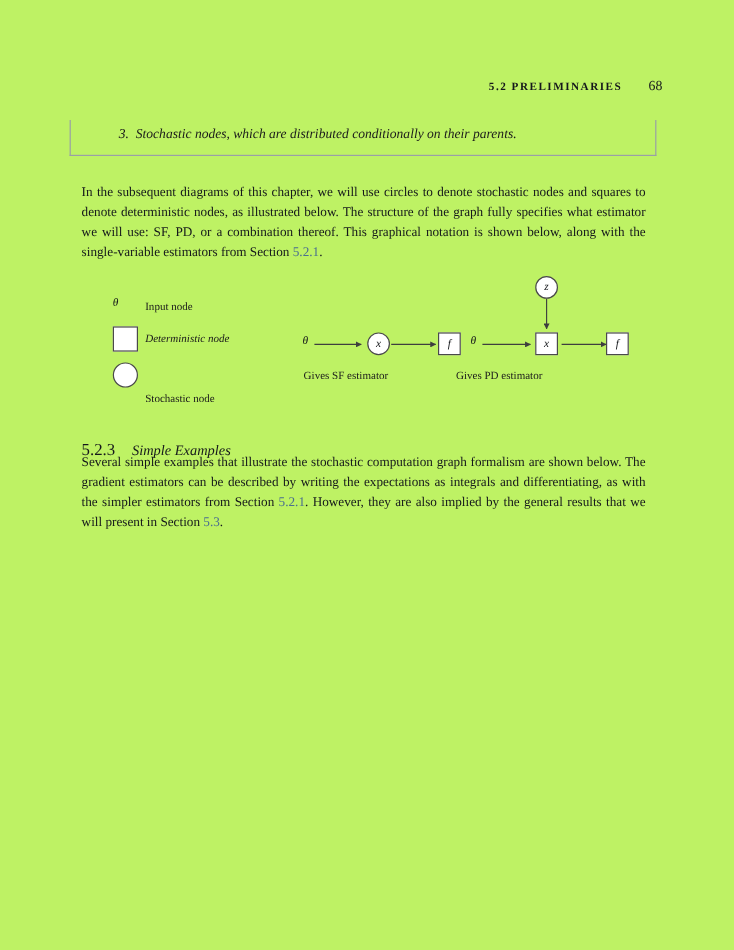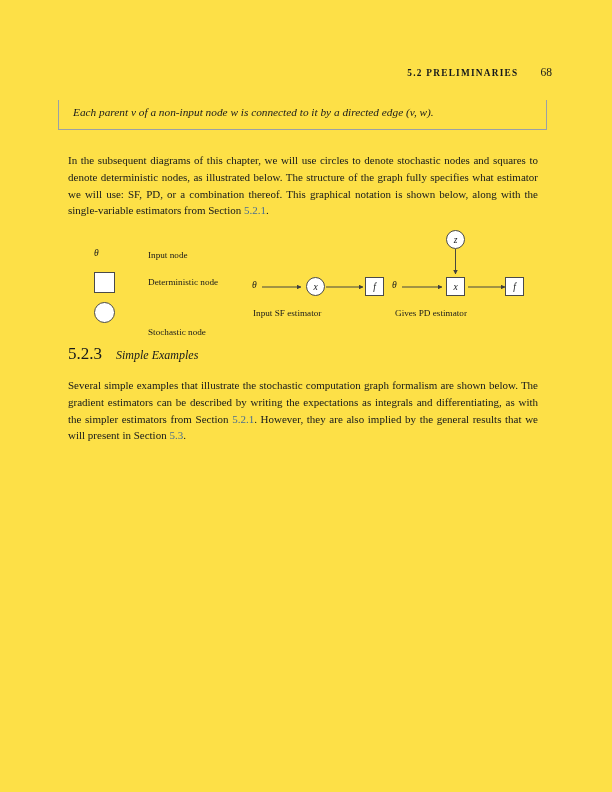"5.2 PRELIMINARIES" .page { background: #fde047 -> #bef264 }
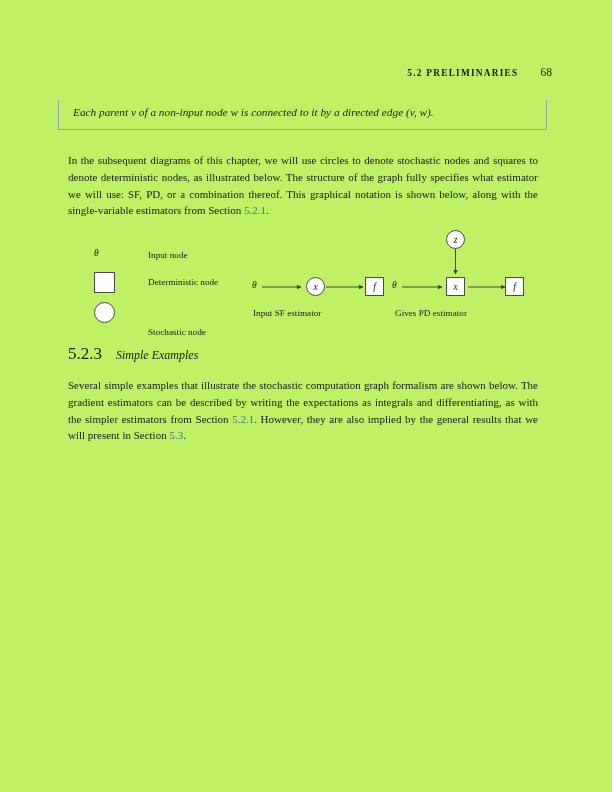"3. Stochastic nodes, which are" p.itemline { html: none -> <p> <span>3.</span>&nbsp; <span>Stochastic nodes, which are distributed conditionally on their parents.</span> </p> }
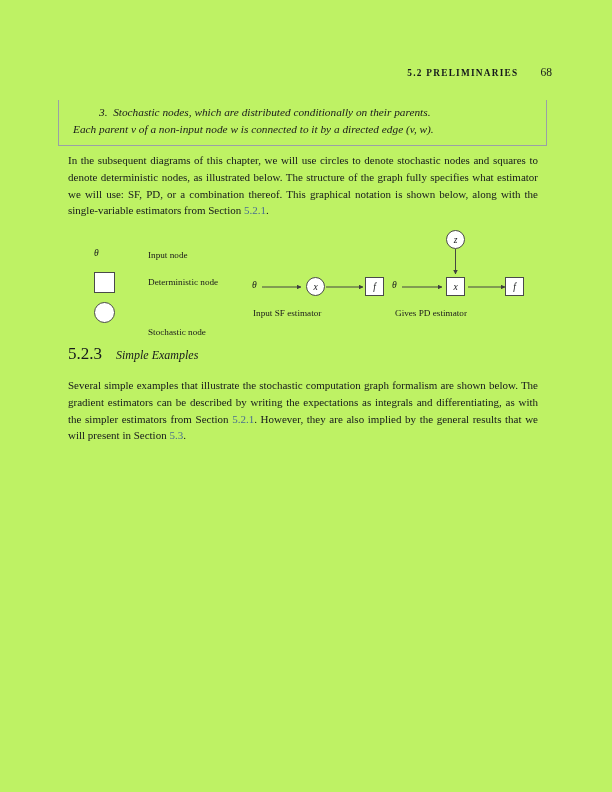"Each parent v of a" p { html: <p> <span>Each parent </span><span>v</span><span> of a non-input node </span><span>w</span><span> is connected to it by a directed edge (v, w).</span> </p> -> none }
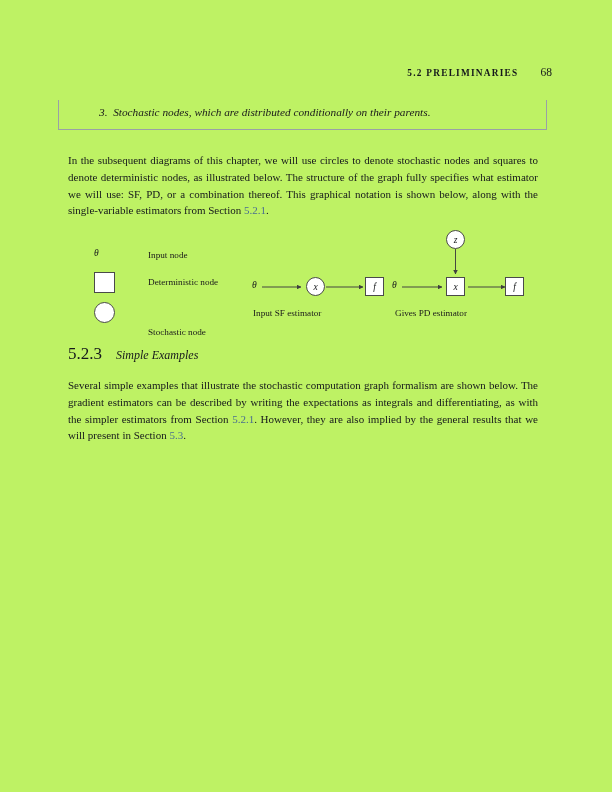"Input node" .legend-label { left: 90px -> 63px }
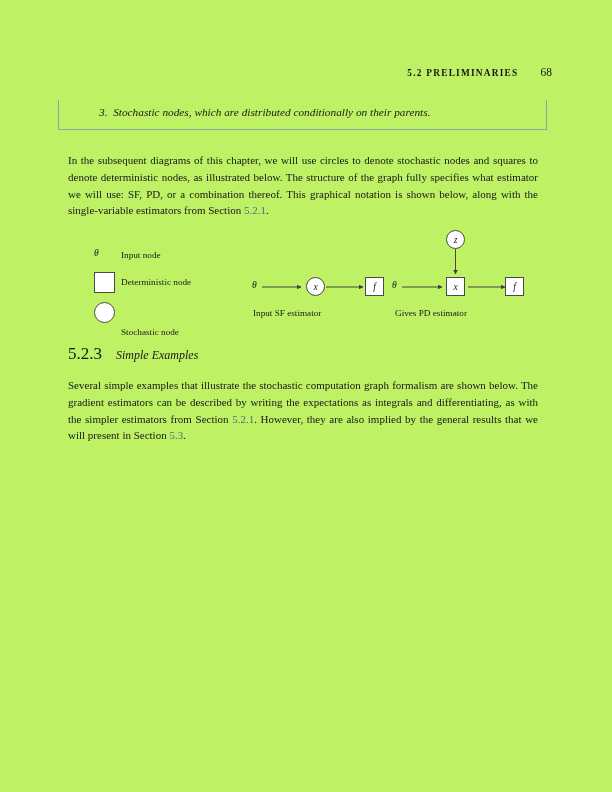"Deterministic node" .ll-2 { font-style: none -> italic }
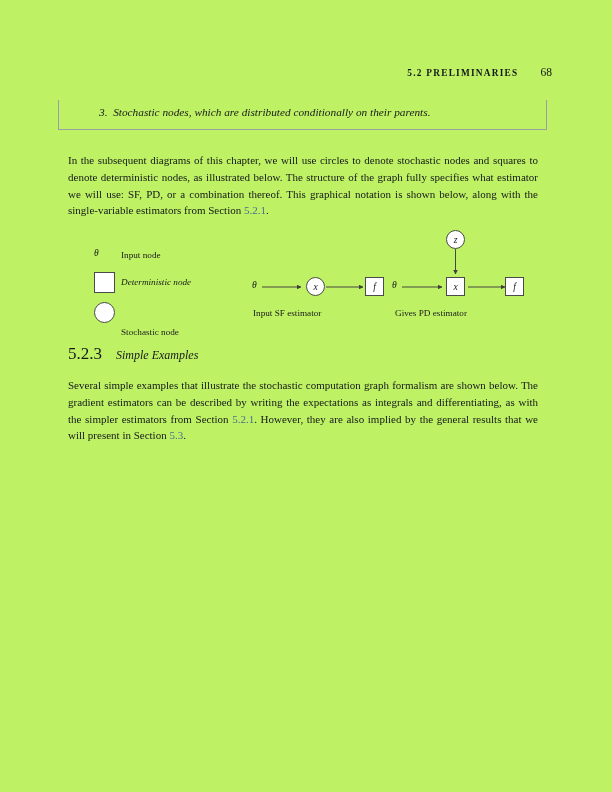"Input SF estimator" div.fig-el { text: Input -> Gives }
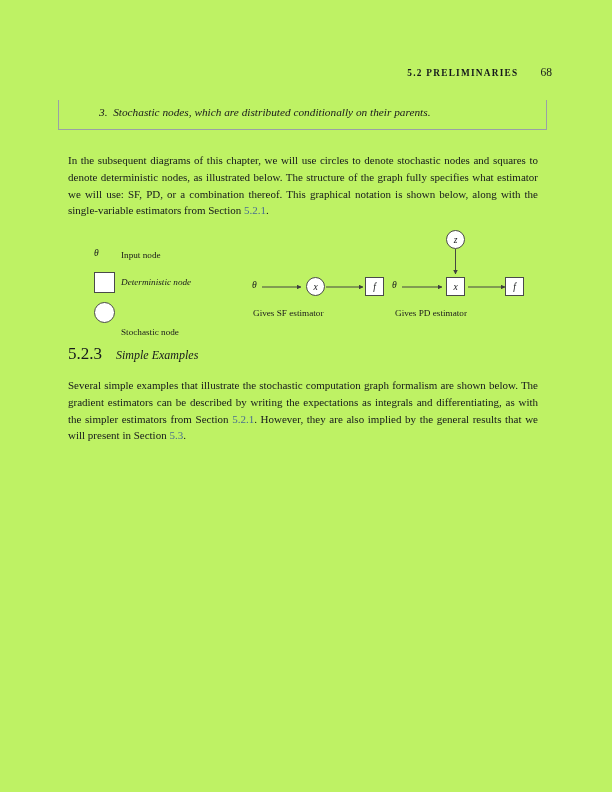"Gives PD estimator" div.fig-el { left: 337px -> 322px }
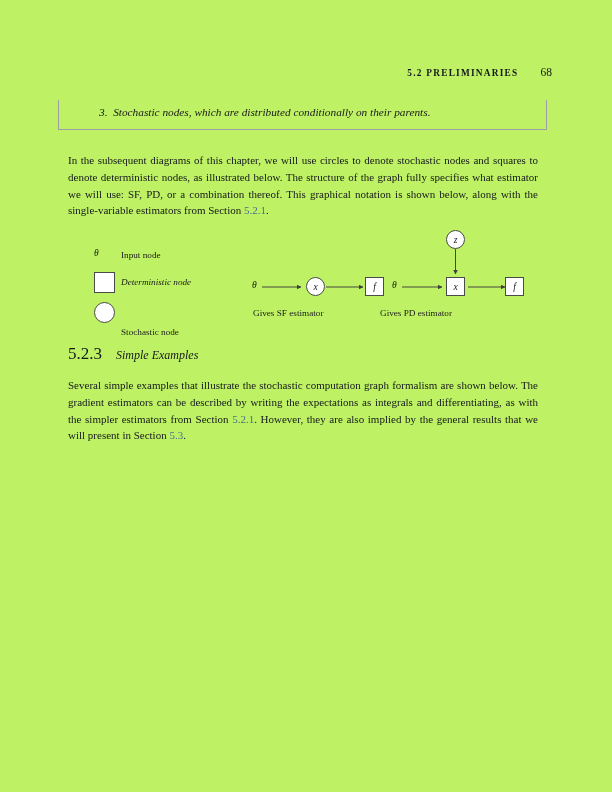"5.2.3" .sec-num { font-size: 17px -> 14px; margin-top: none -> 24px }
